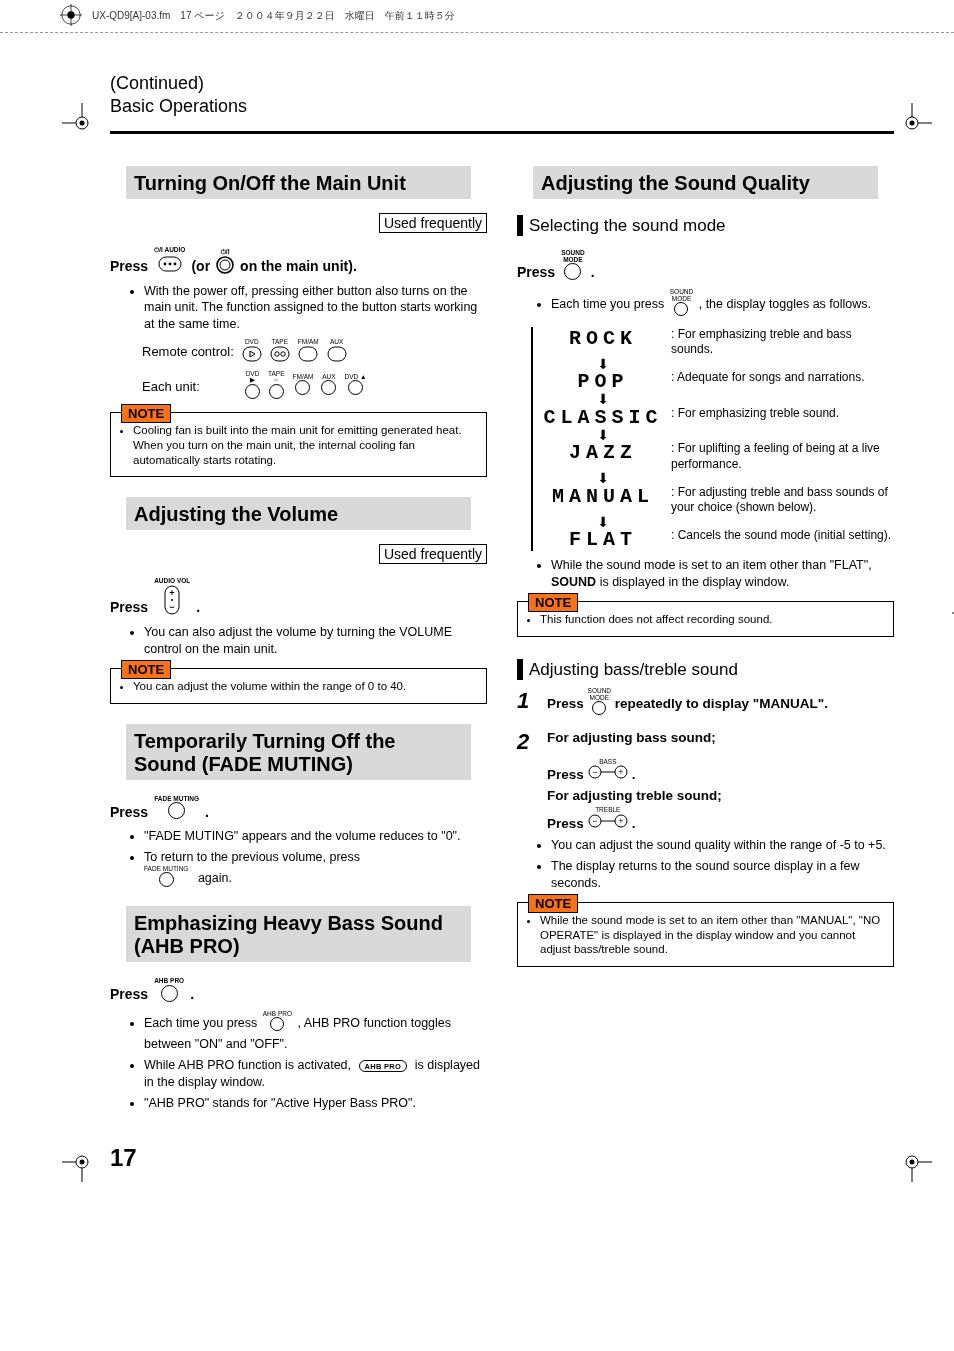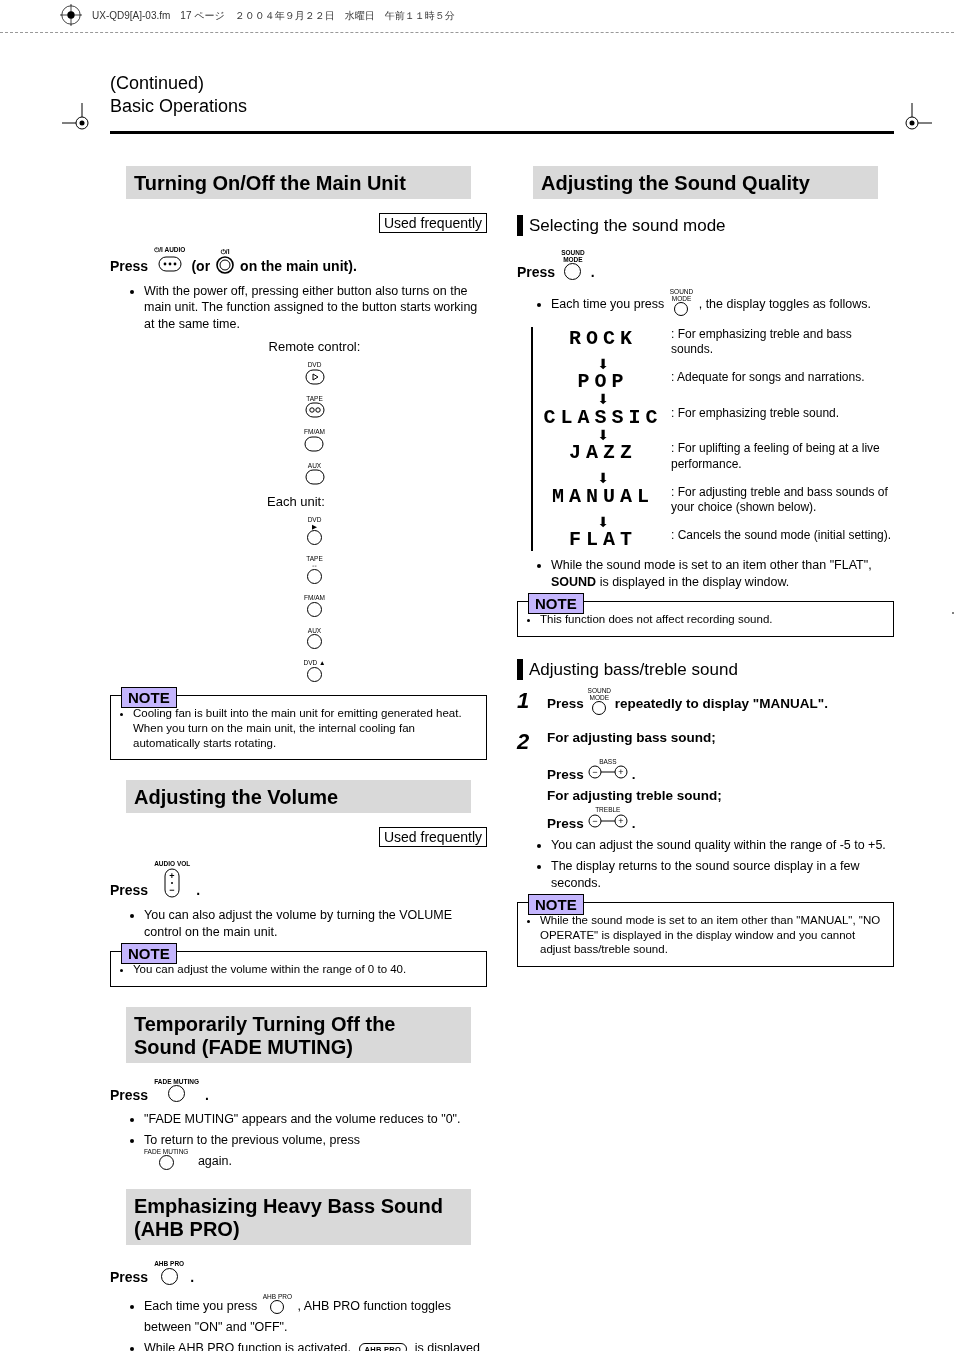"Remote control:" .row-label { flex-direction: column -> none }
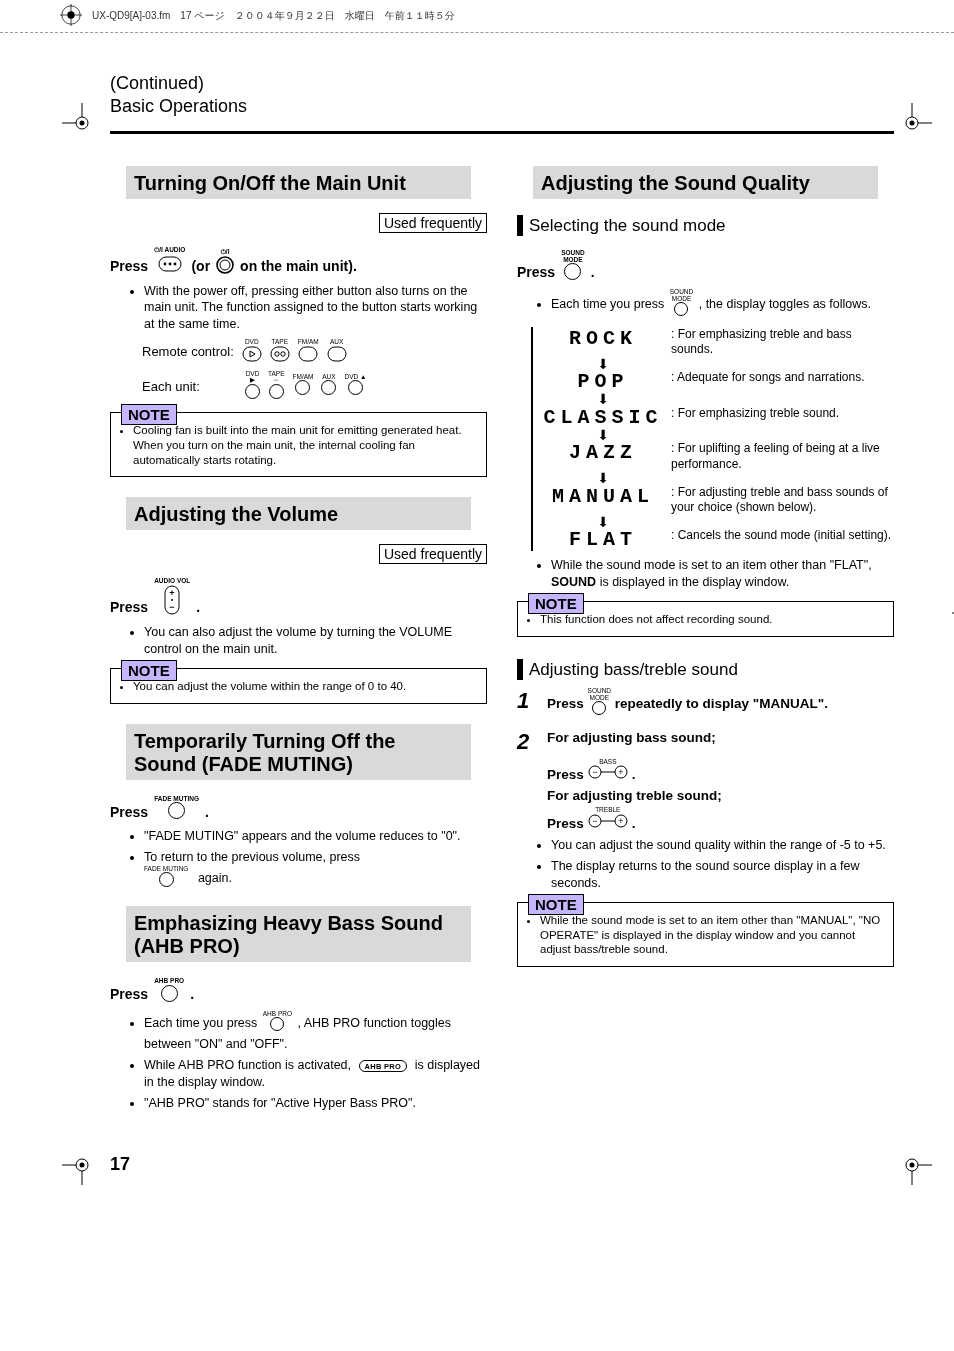"NOTE" .note-label { background: #c4b5fd -> #f97316; font-size: 15px -> 13px }
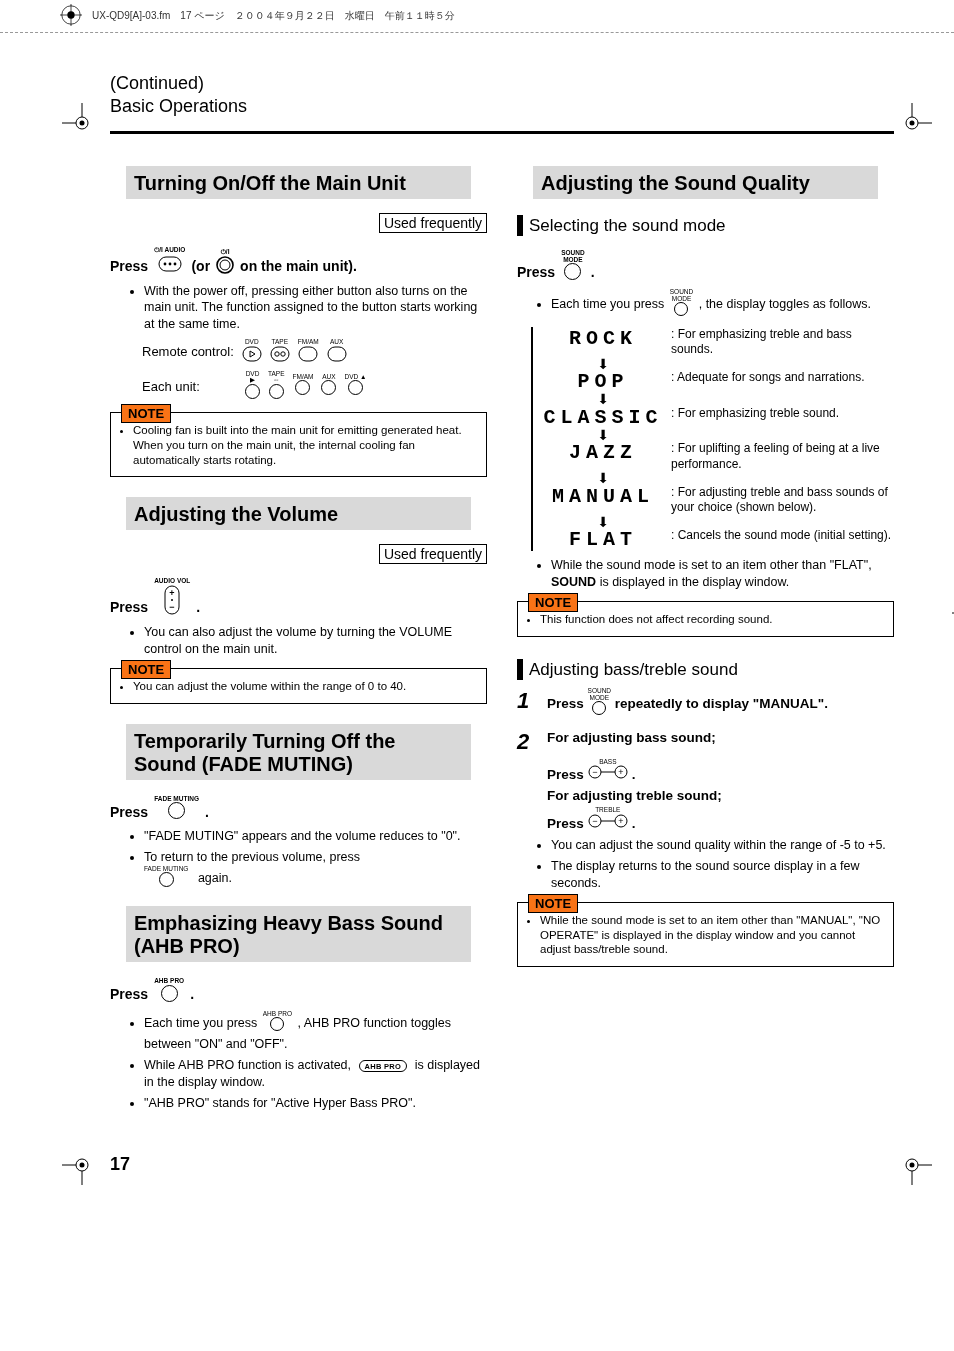"17" .page-num { font-size: 18px -> 24px; margin-top: 36px -> 26px }
